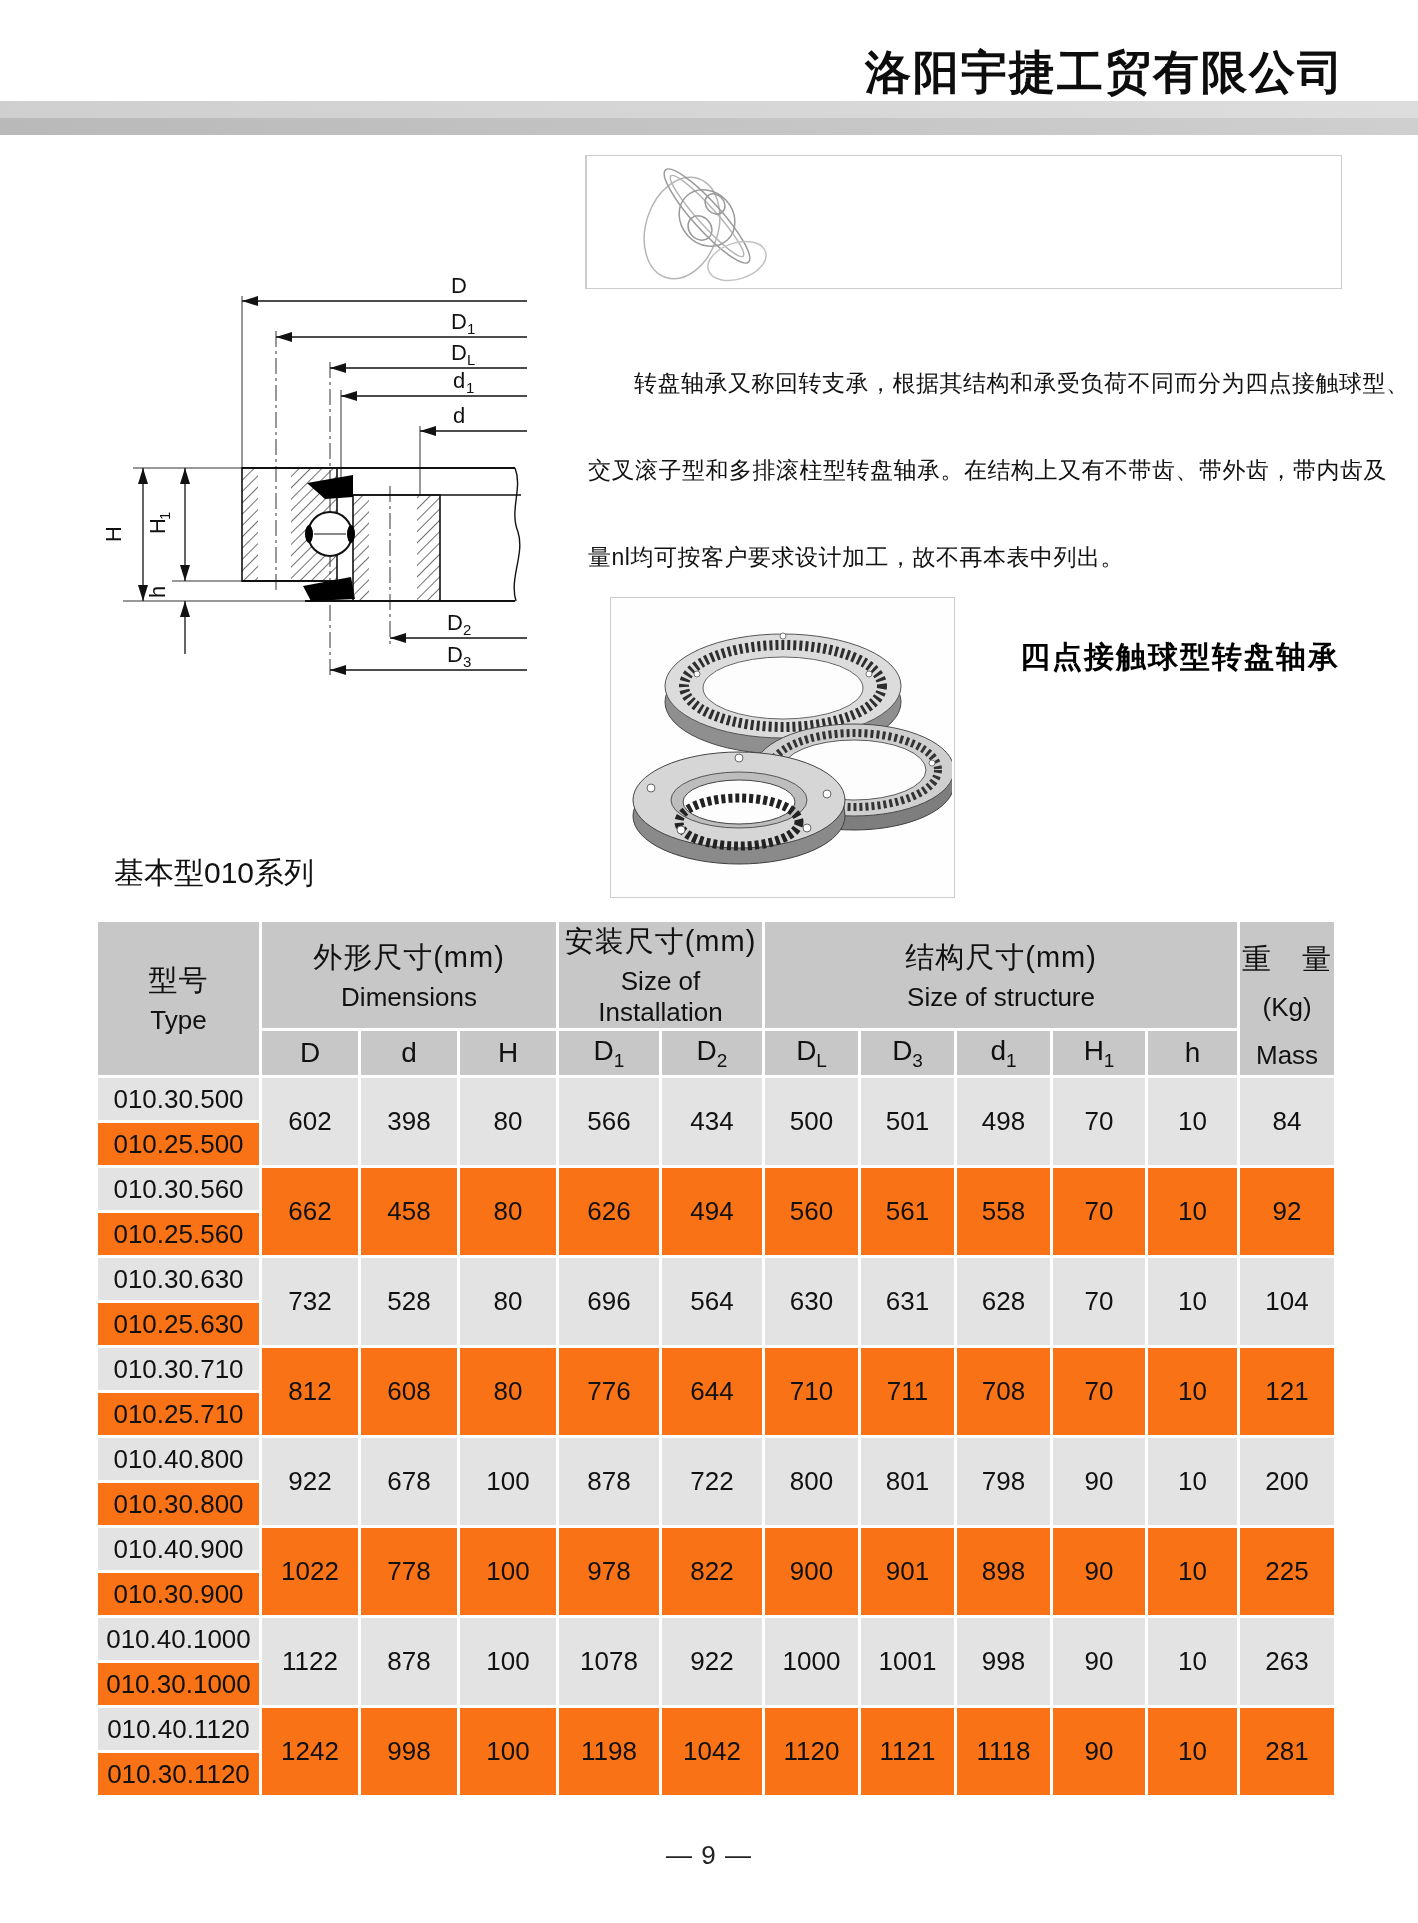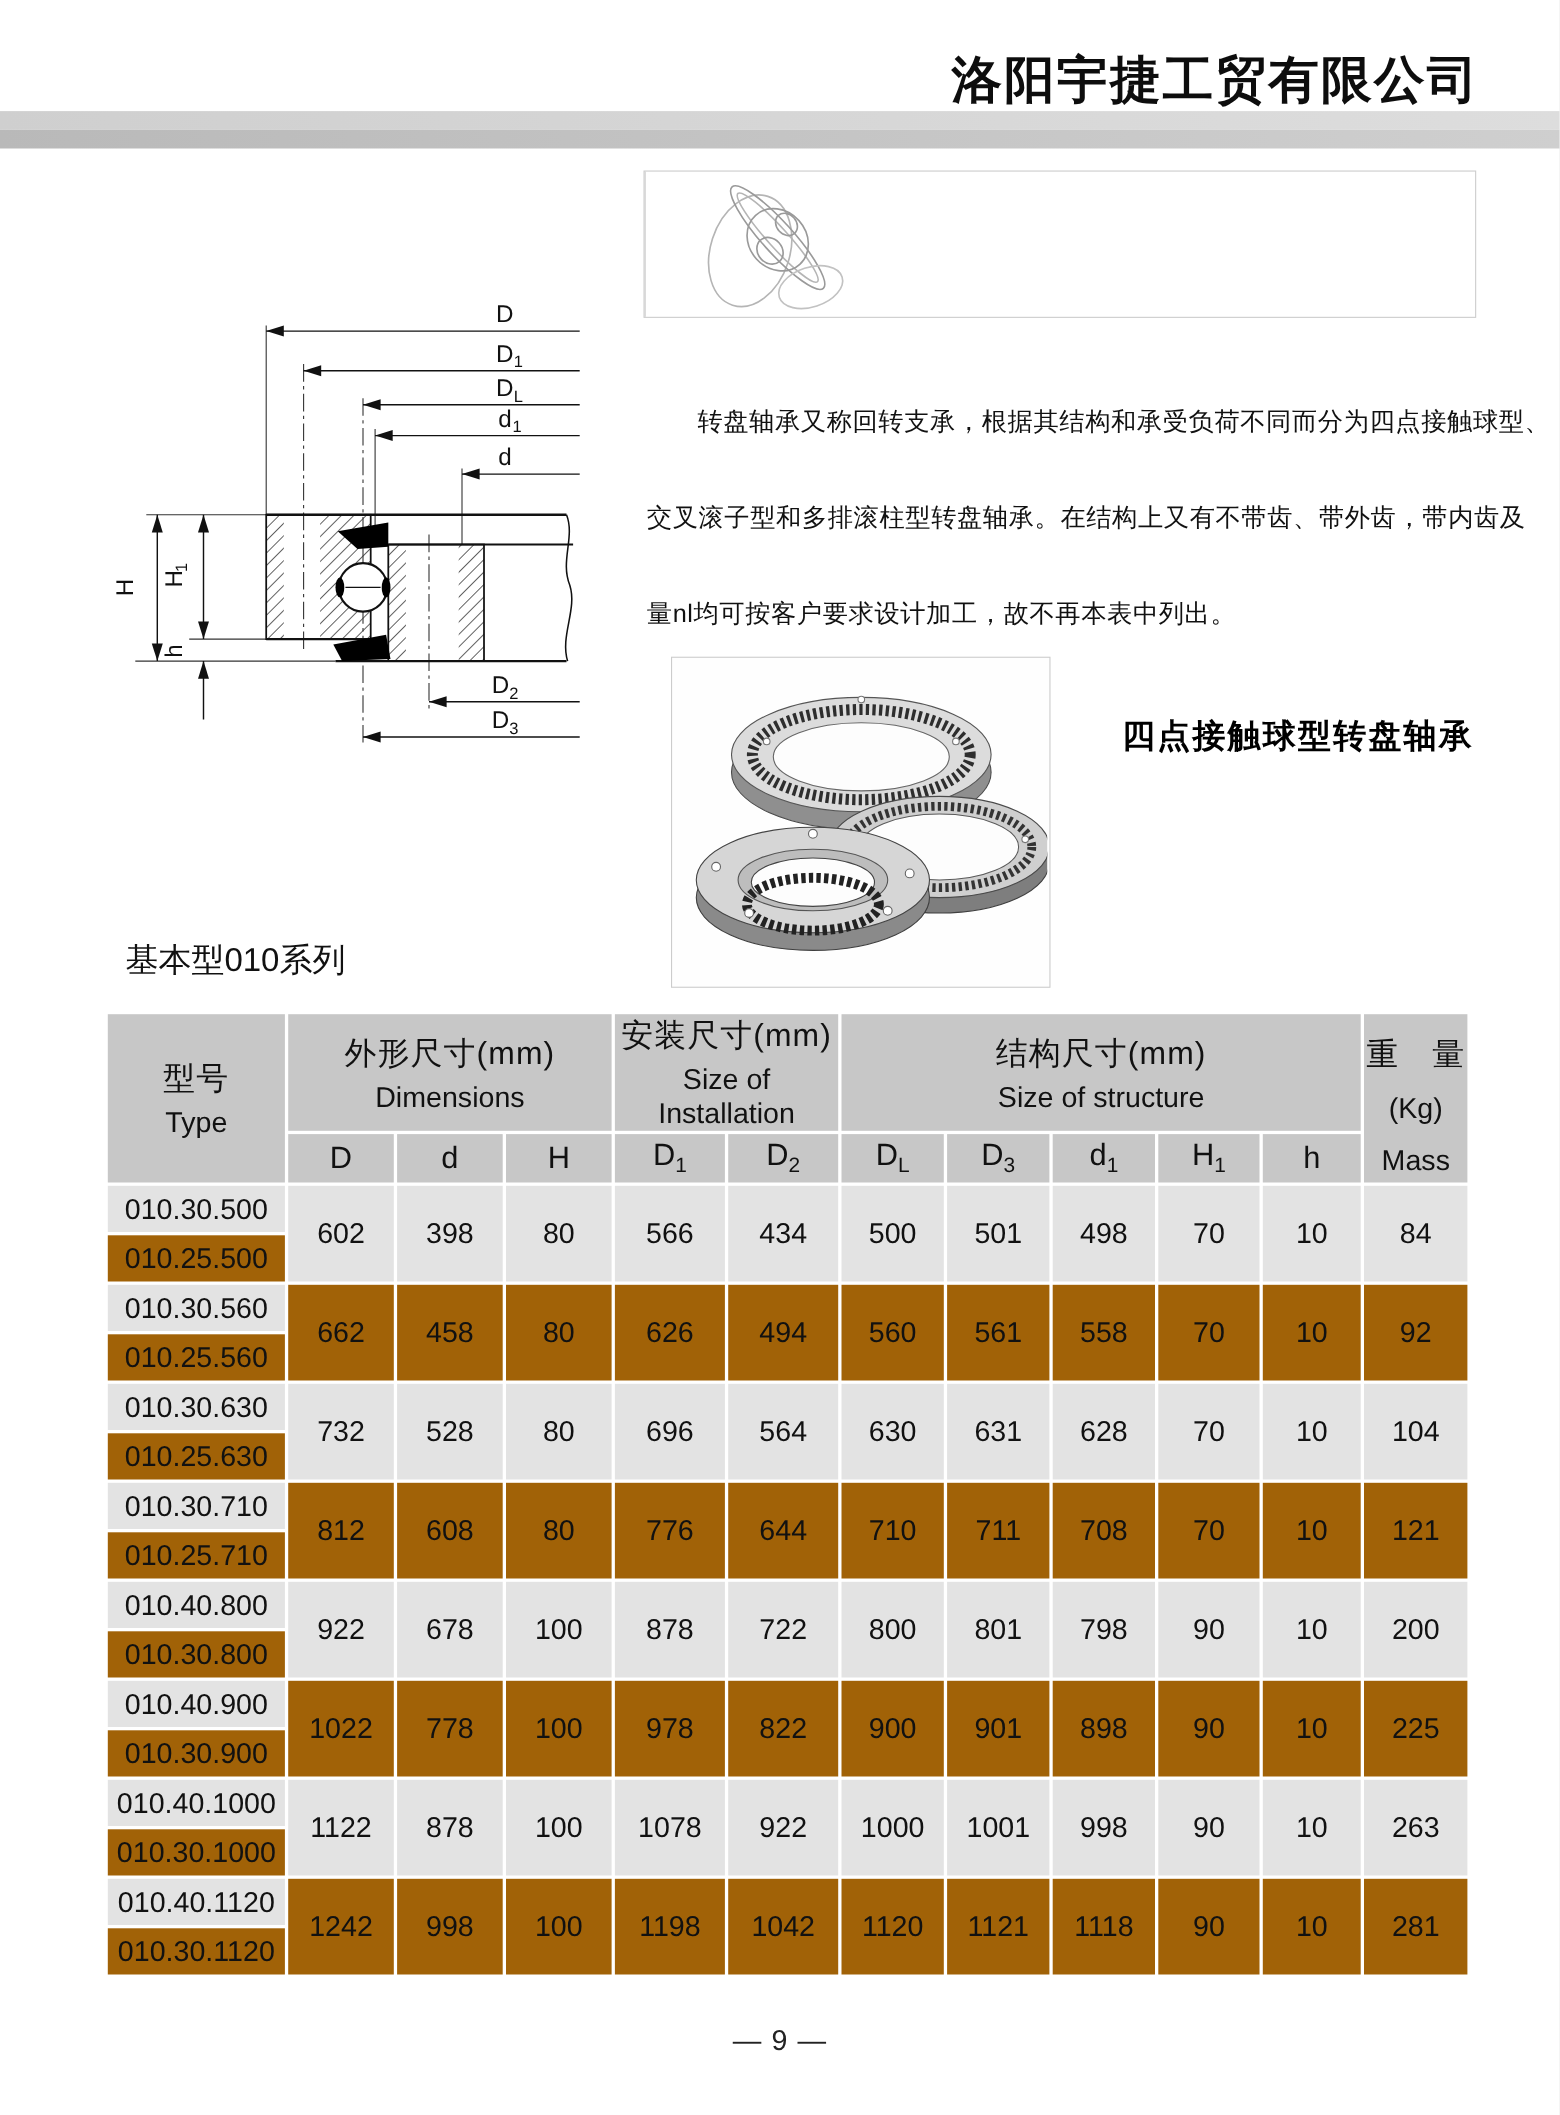"四点接触球型转盘轴承" .caption { margin-top: 12px -> none }
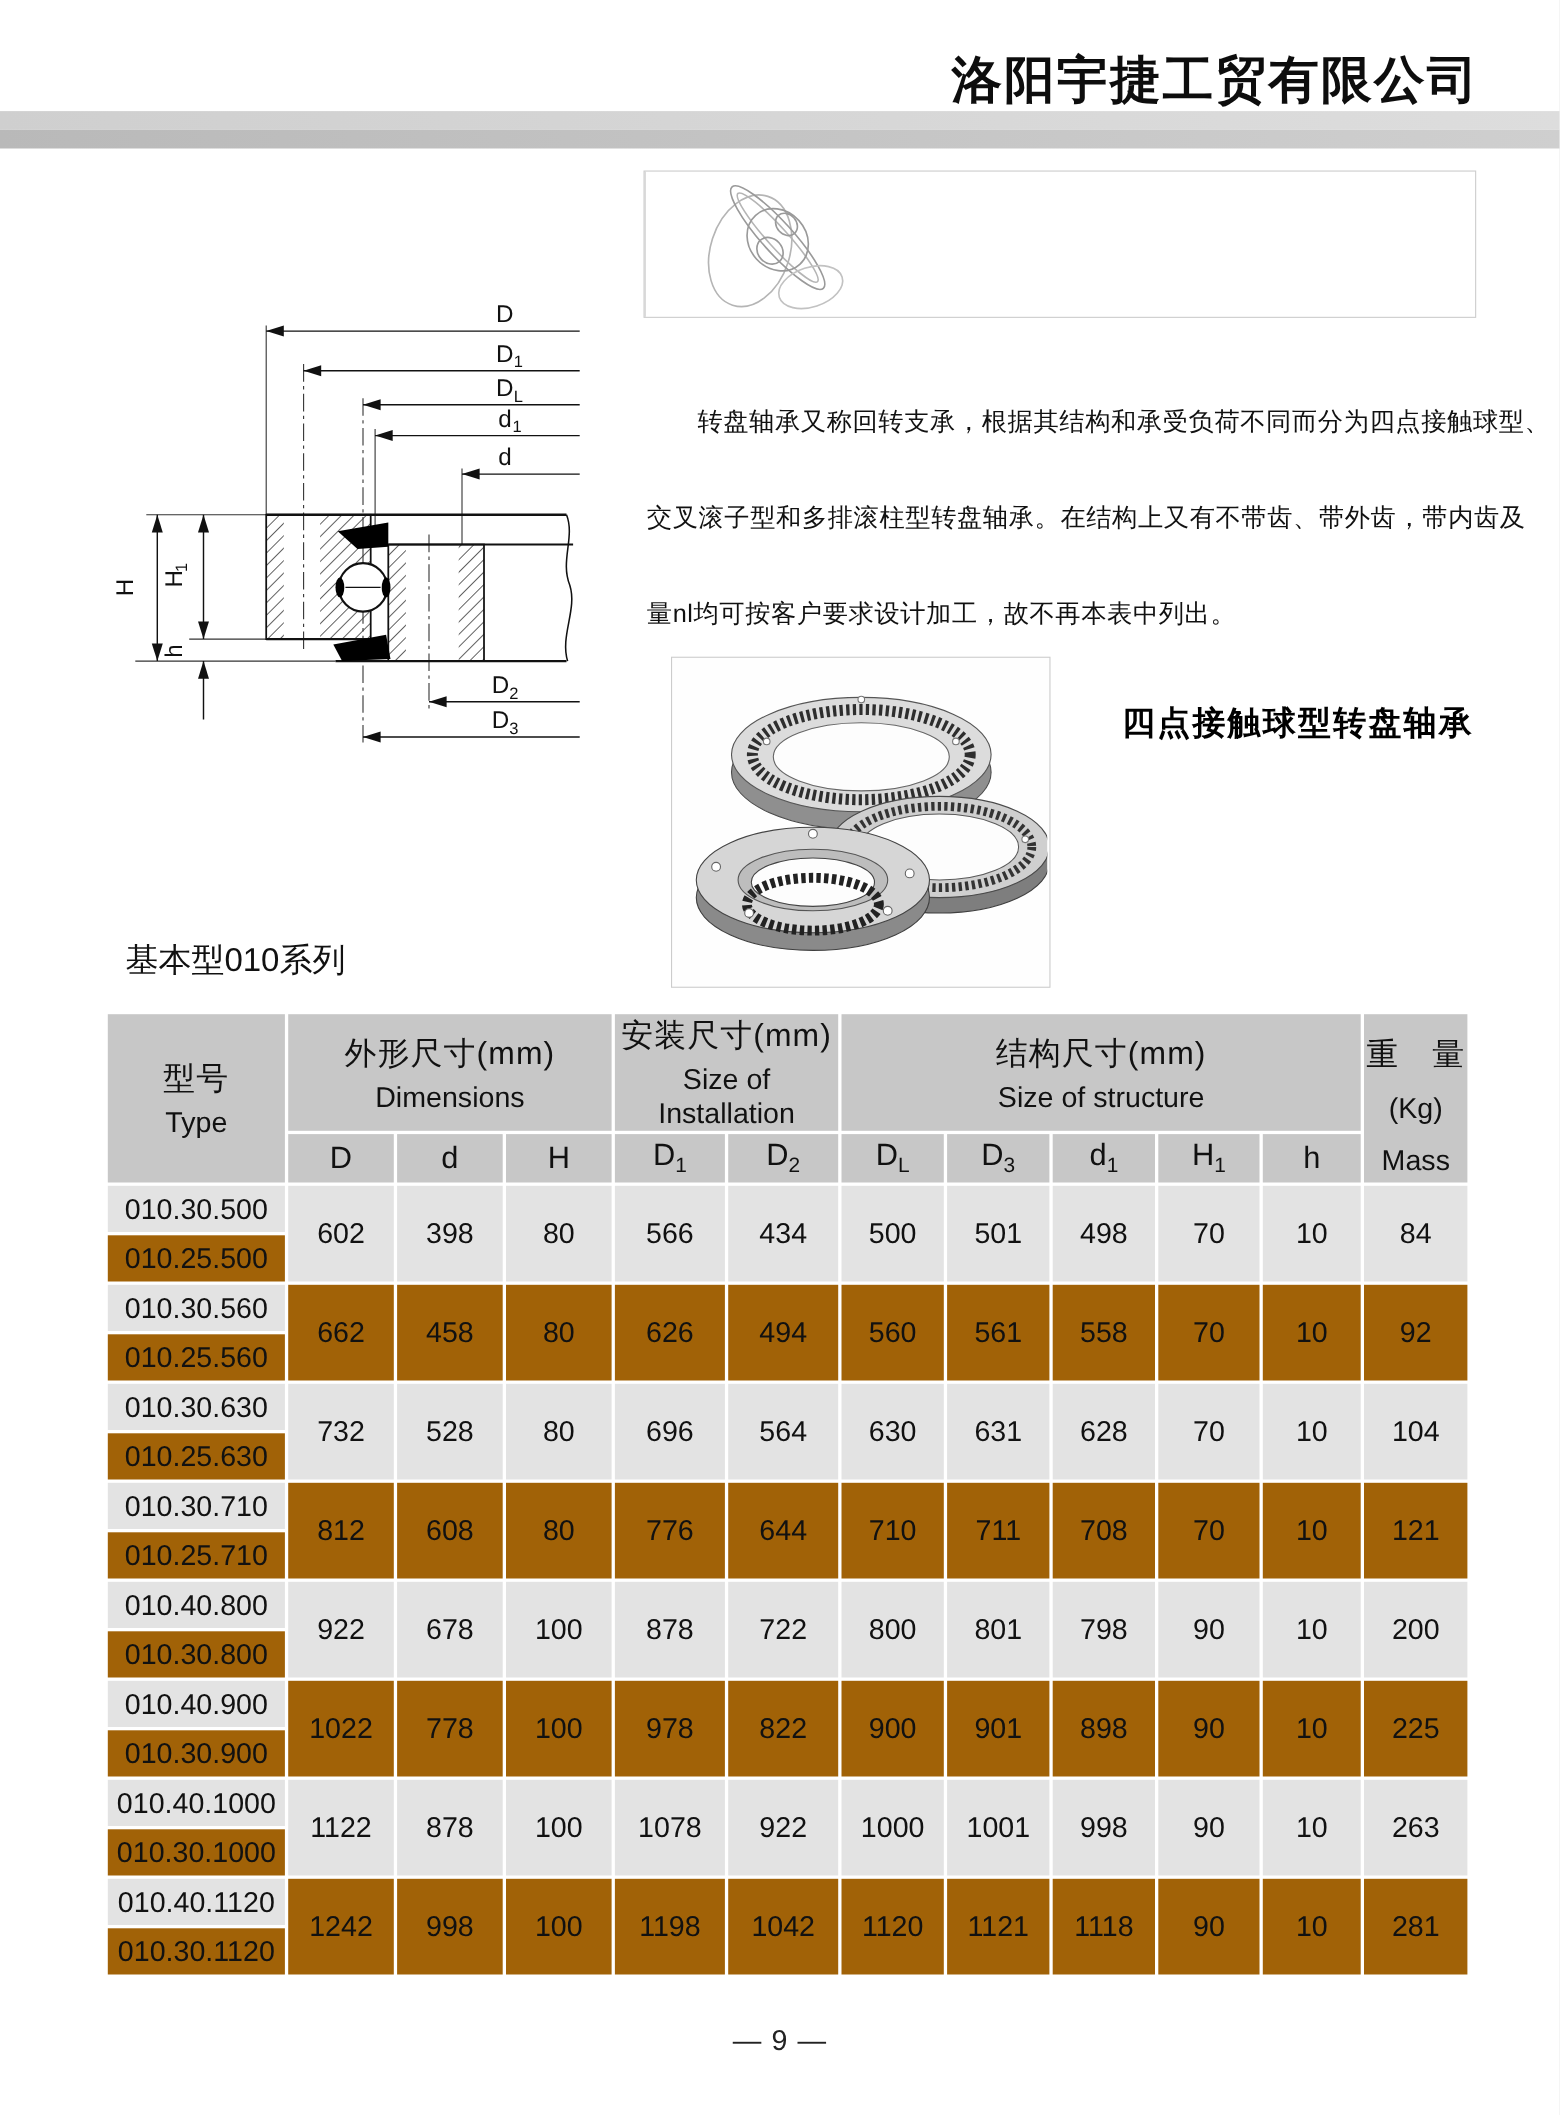"010.25.500" .dark { background: #a16207 -> #f97316 }
